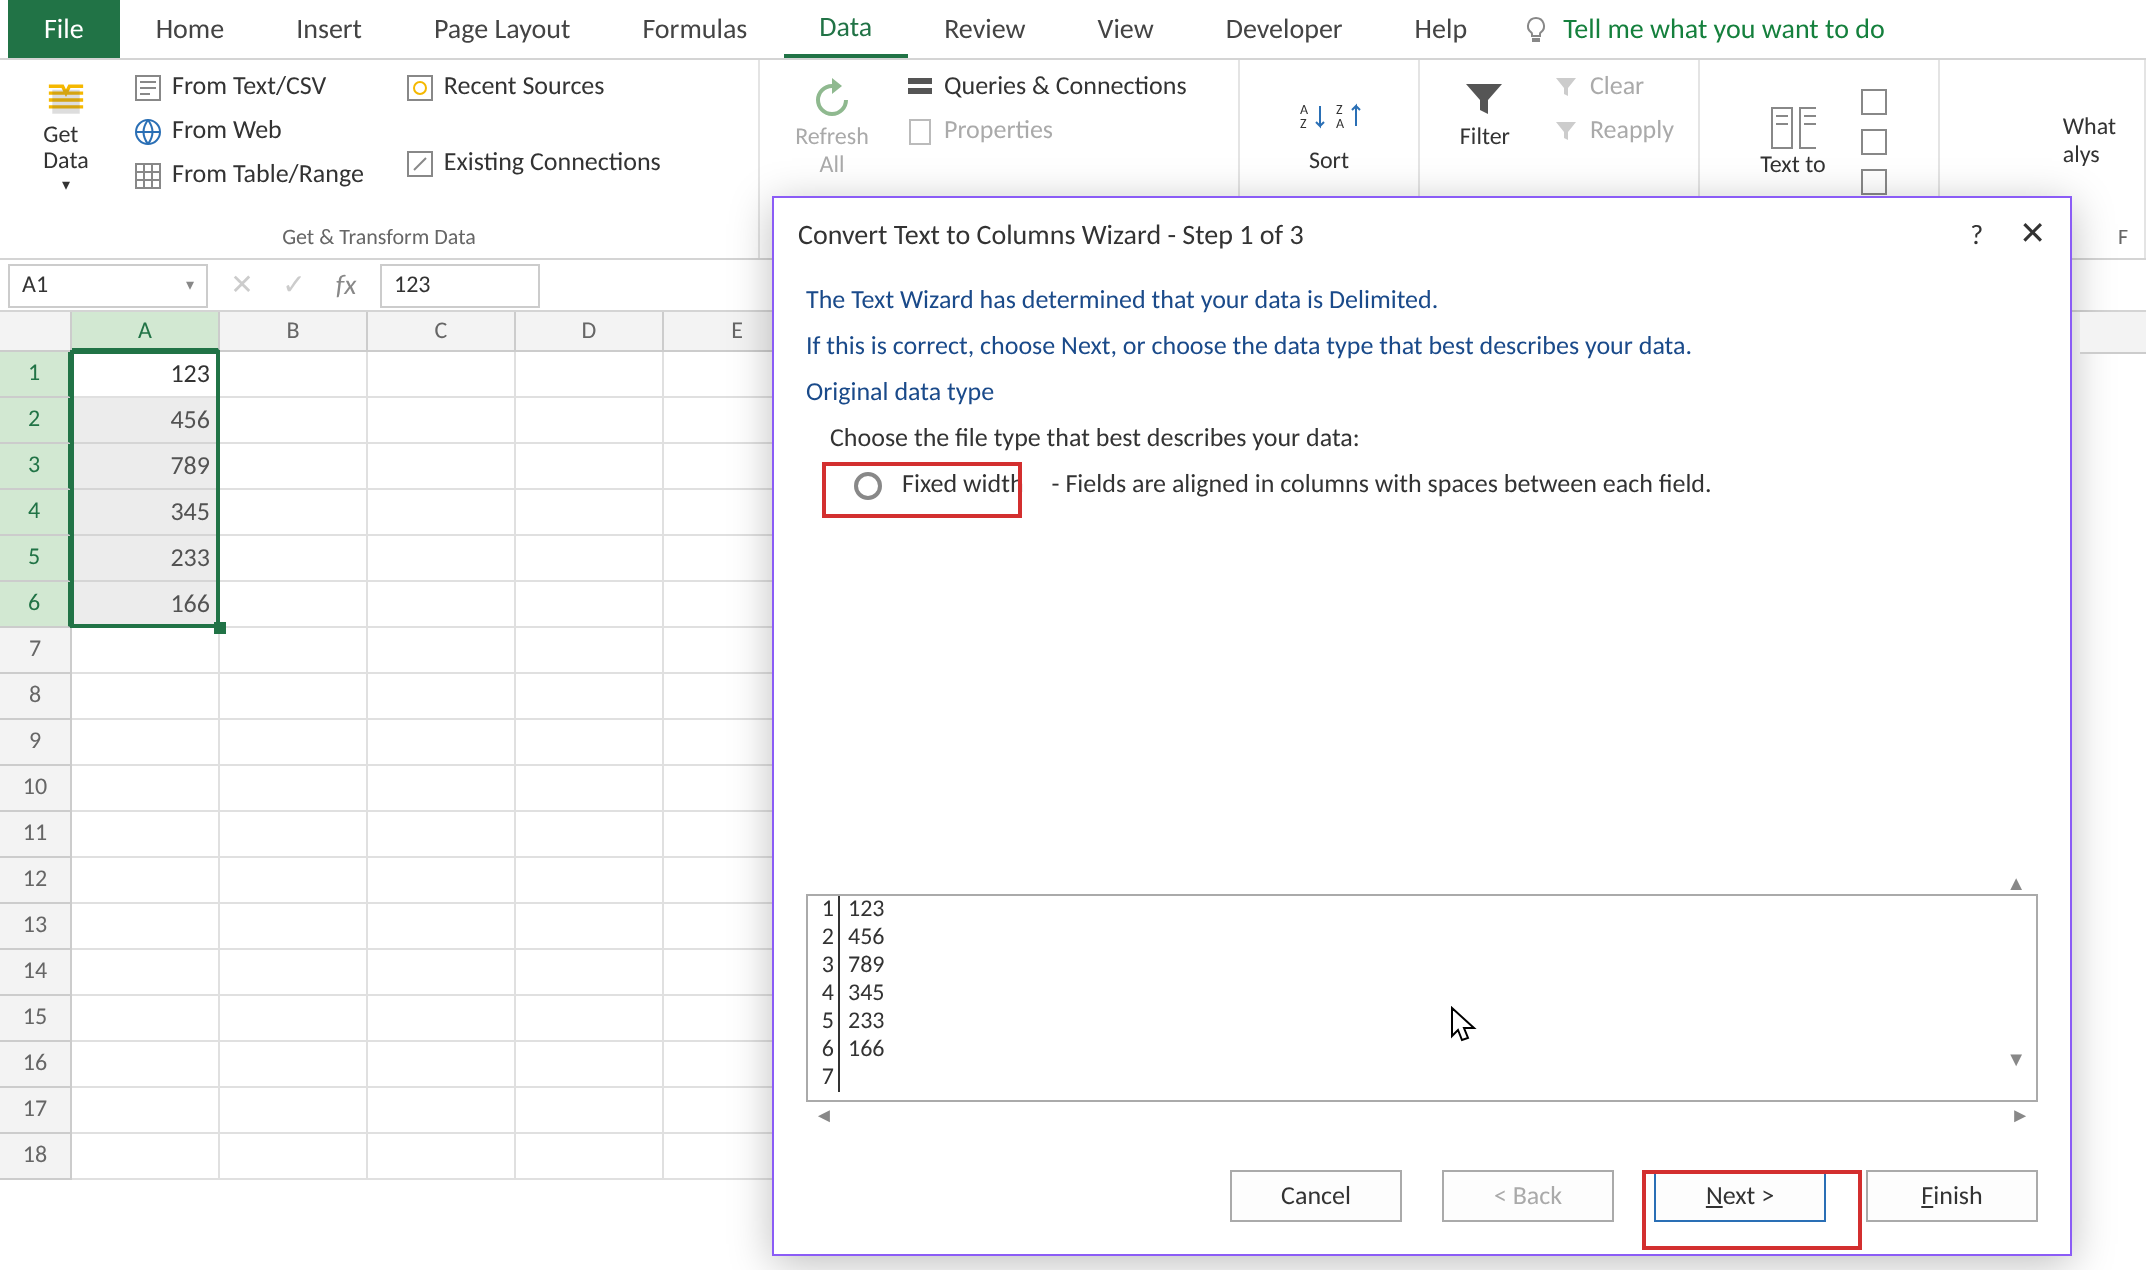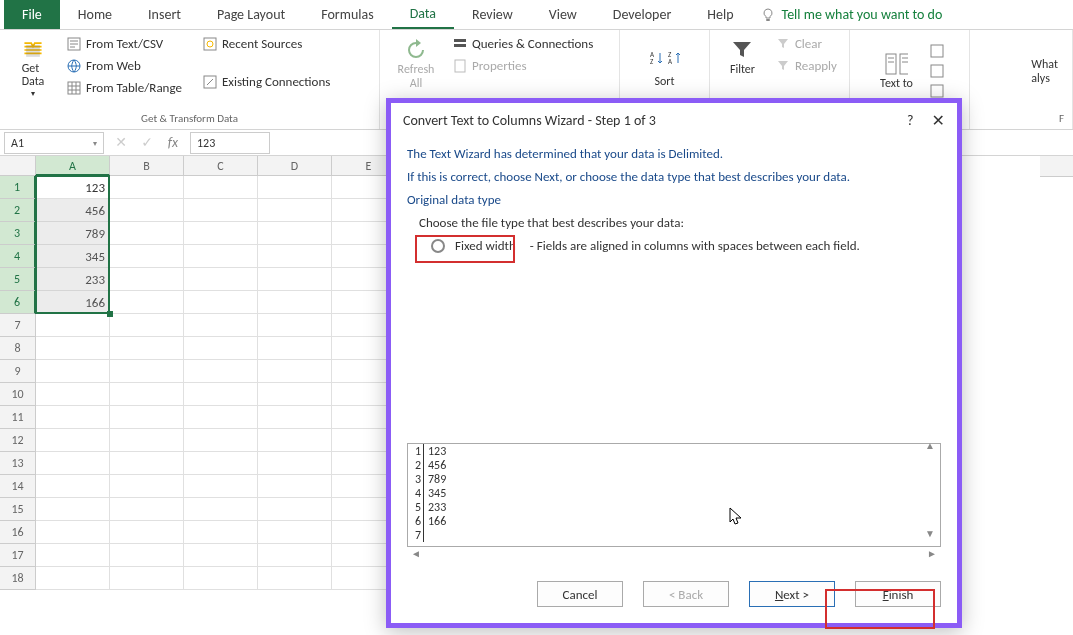"Convert Text to Columns Wizard" .dialog { border: 5px solid #8b5cf6 -> 1px solid #8b5cf6; width: 576px -> 650px }
